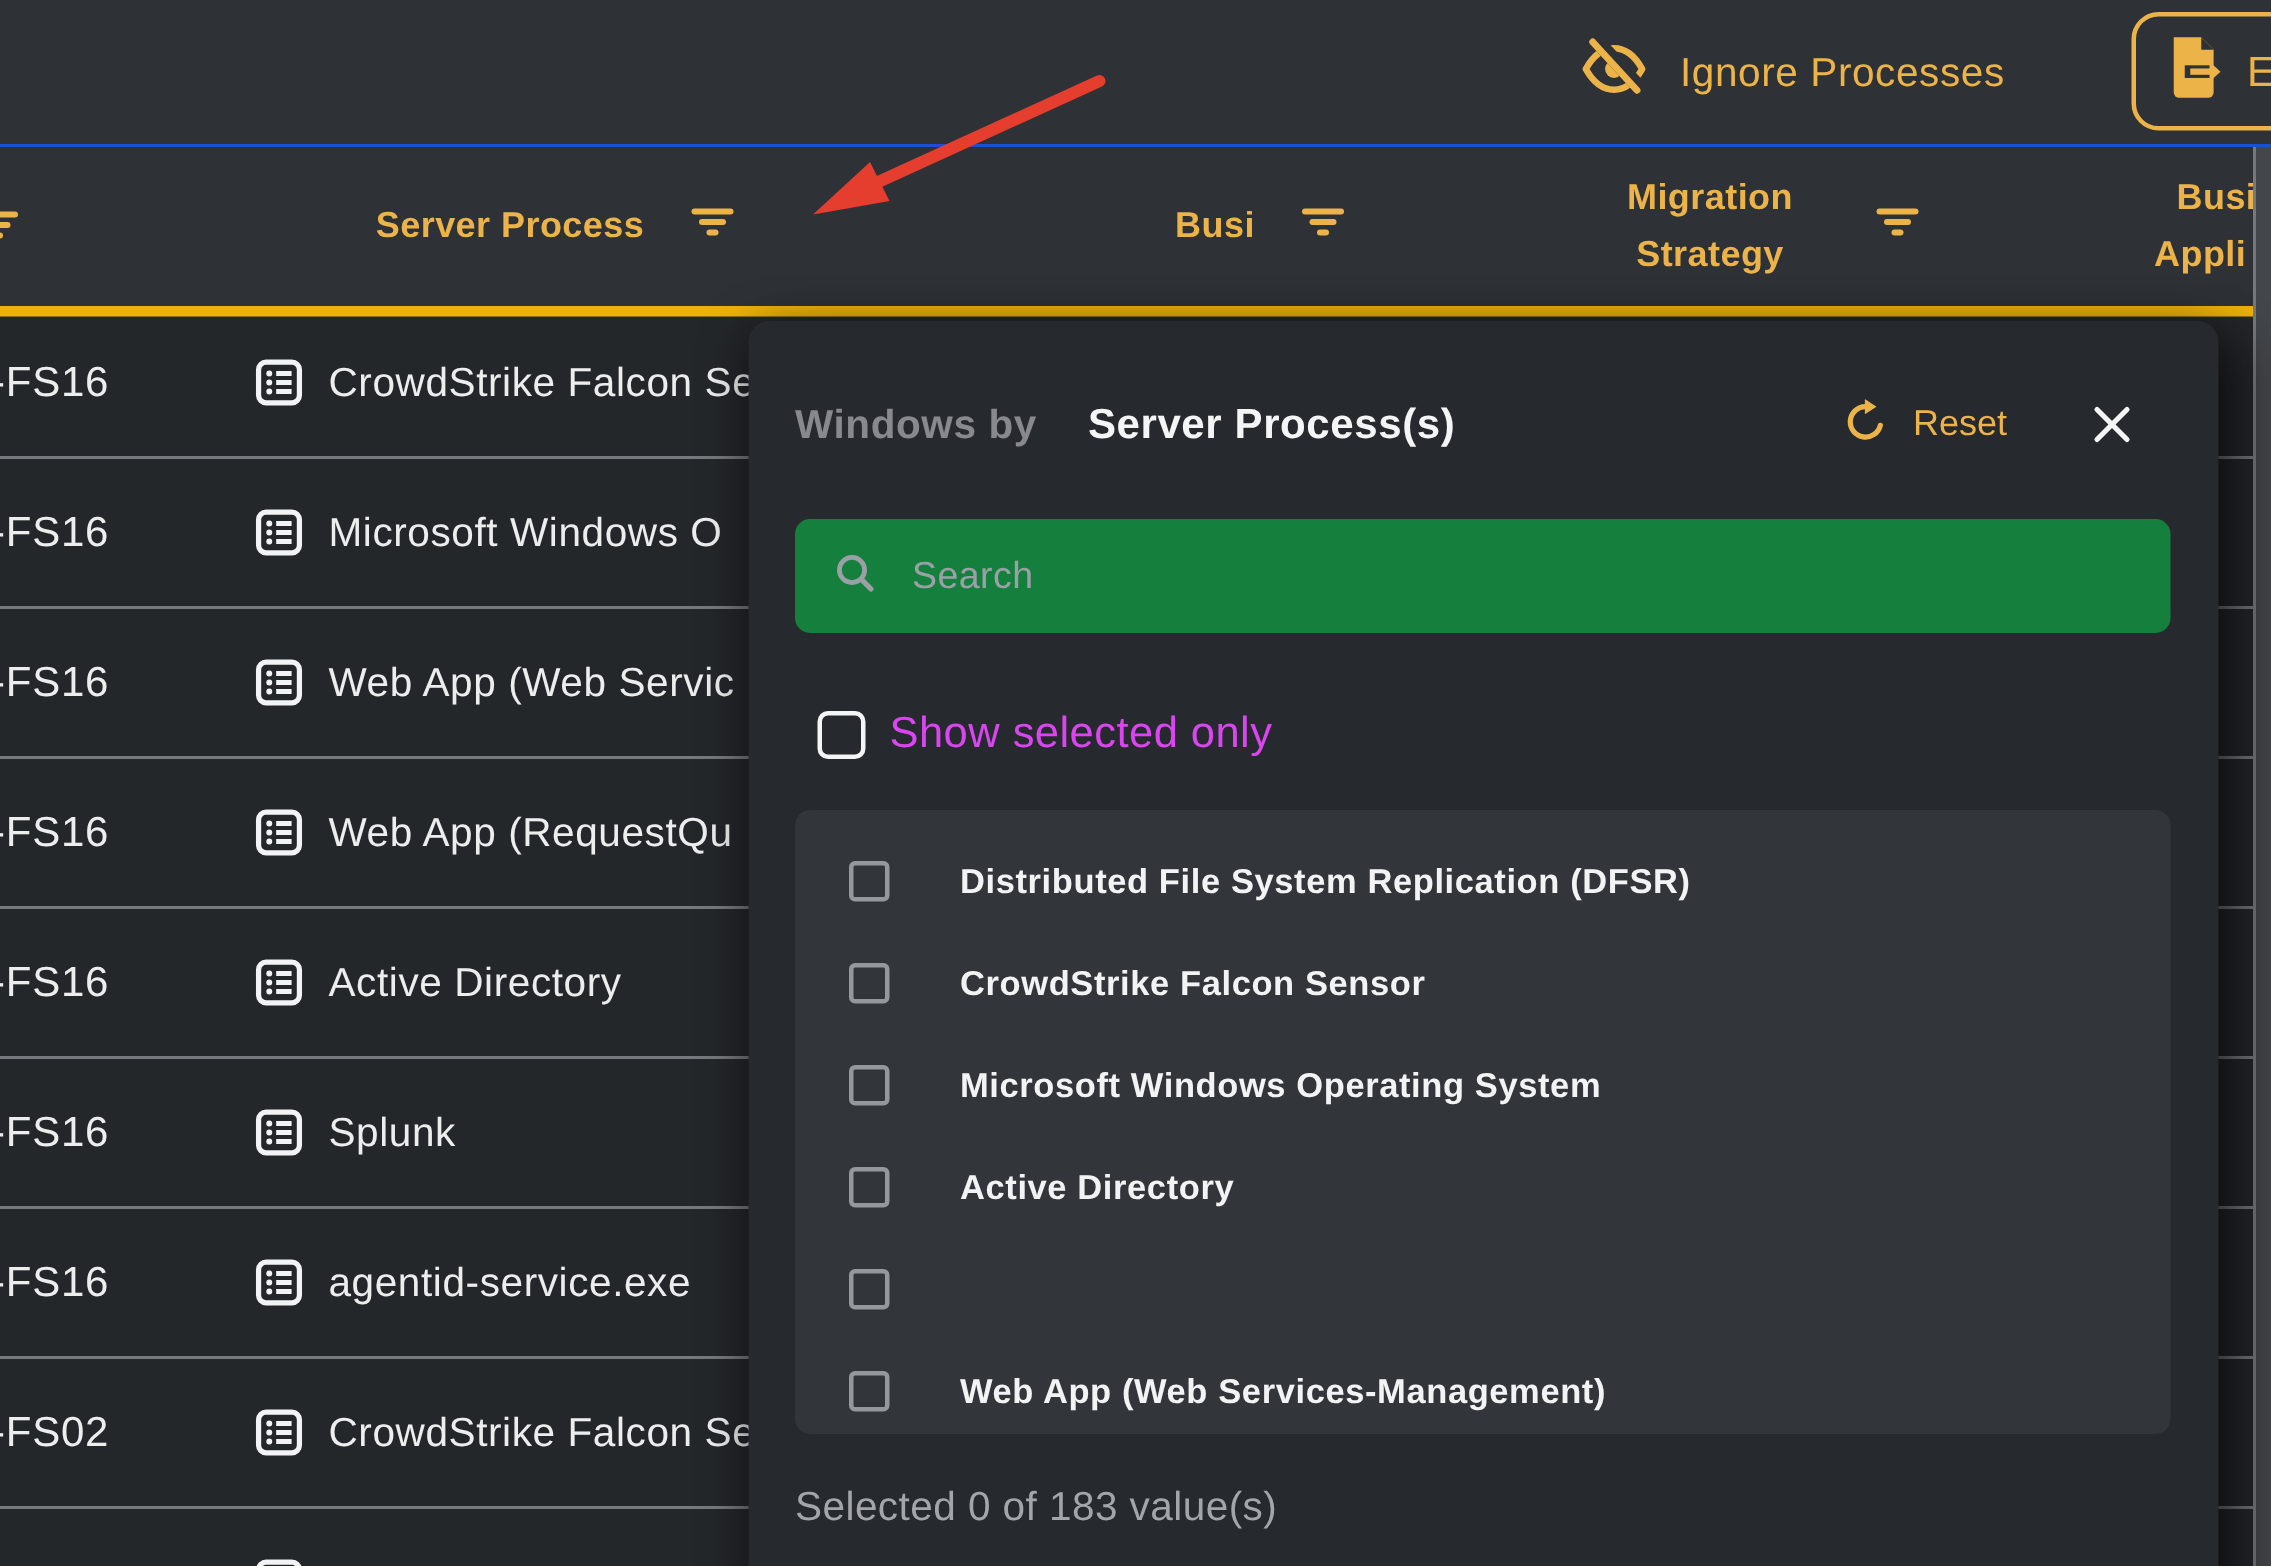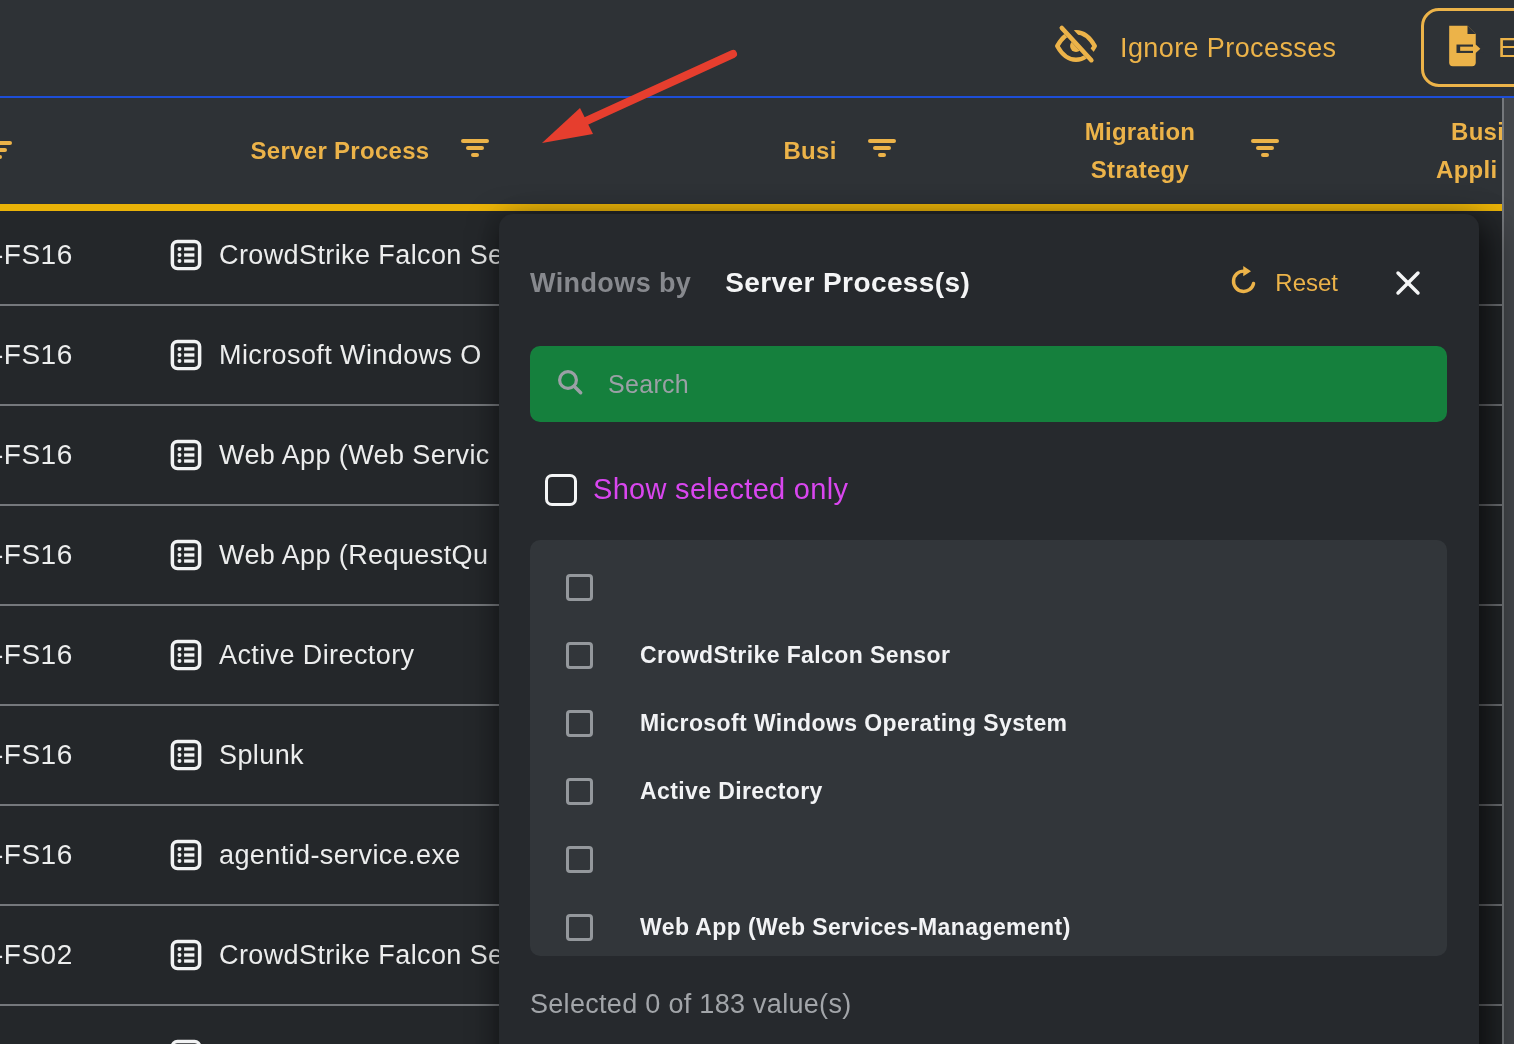"Distributed File System Replication" span.lbl { html: none -> <span>Distributed File System Replication (DFSR)</span> }
